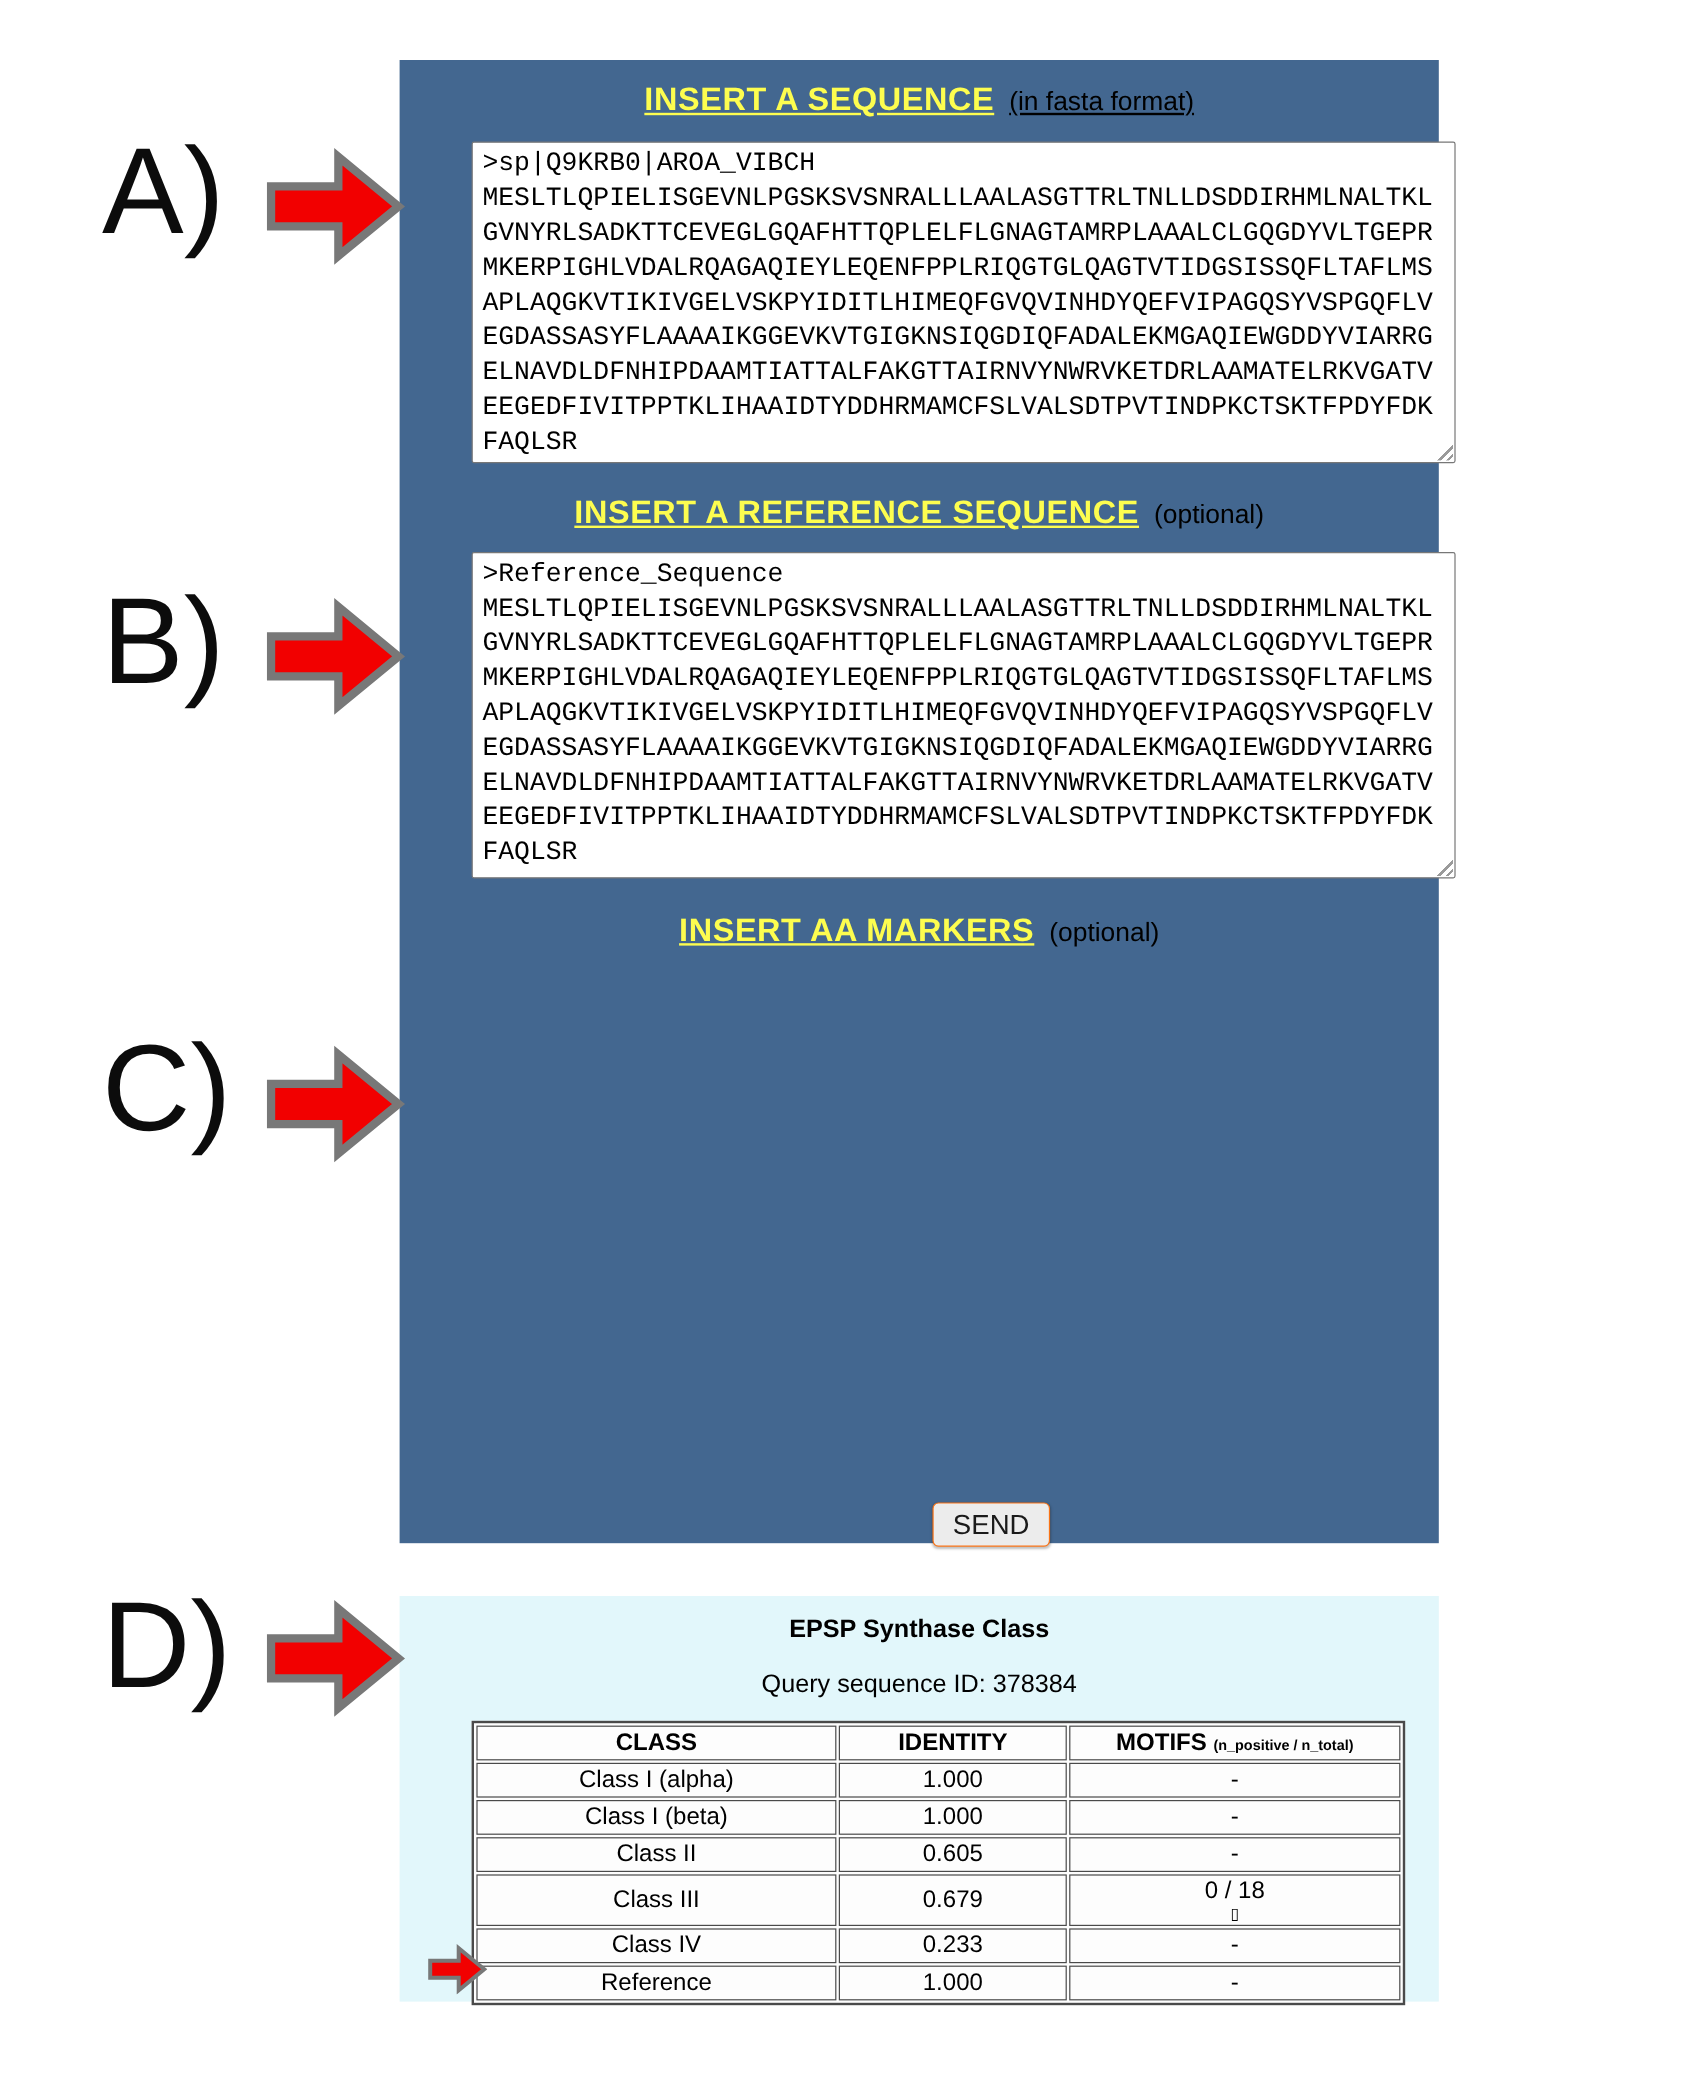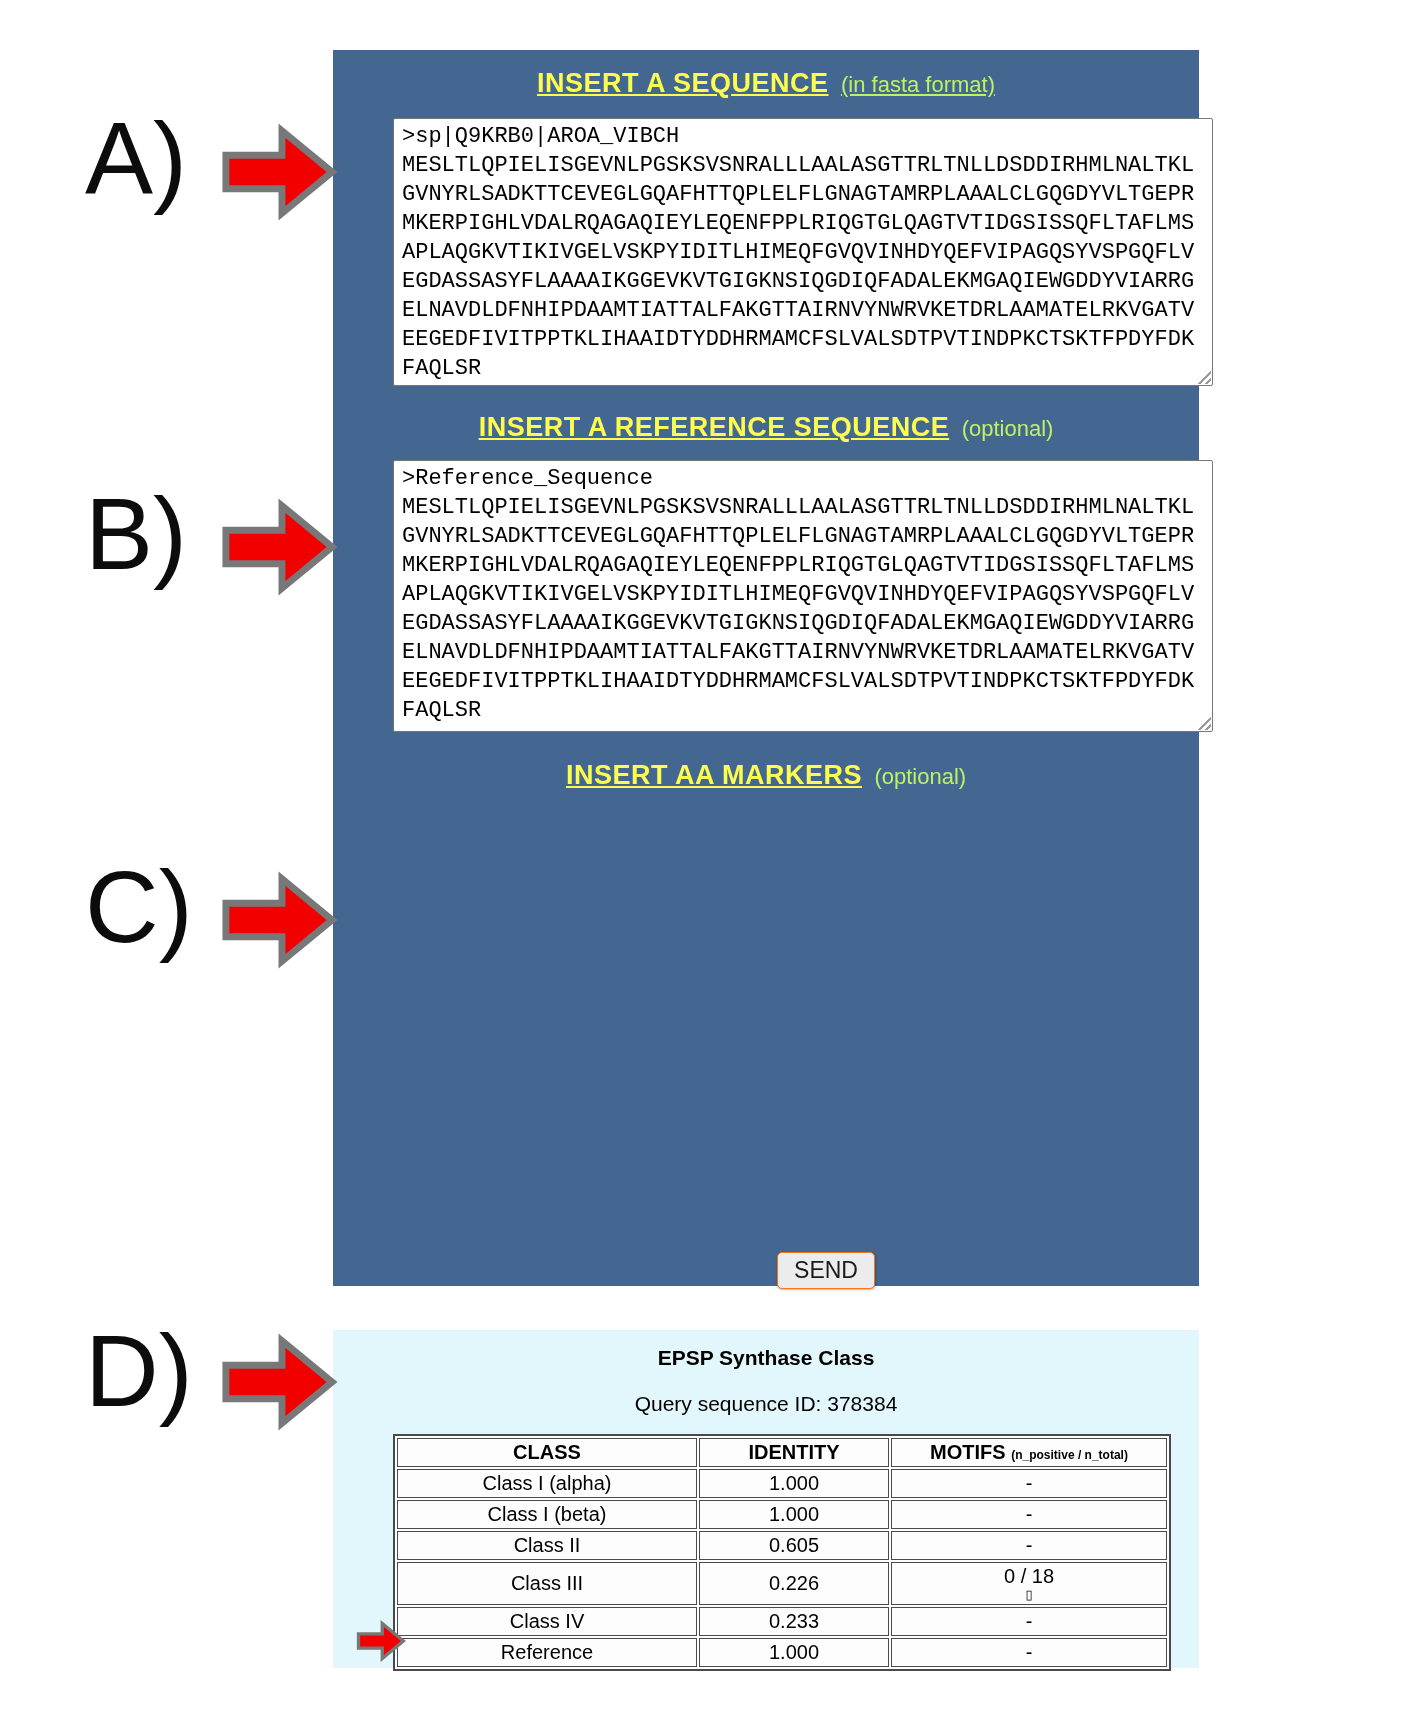"(in fasta format)" .heading-suffix { color: #bef264 -> #000000 }
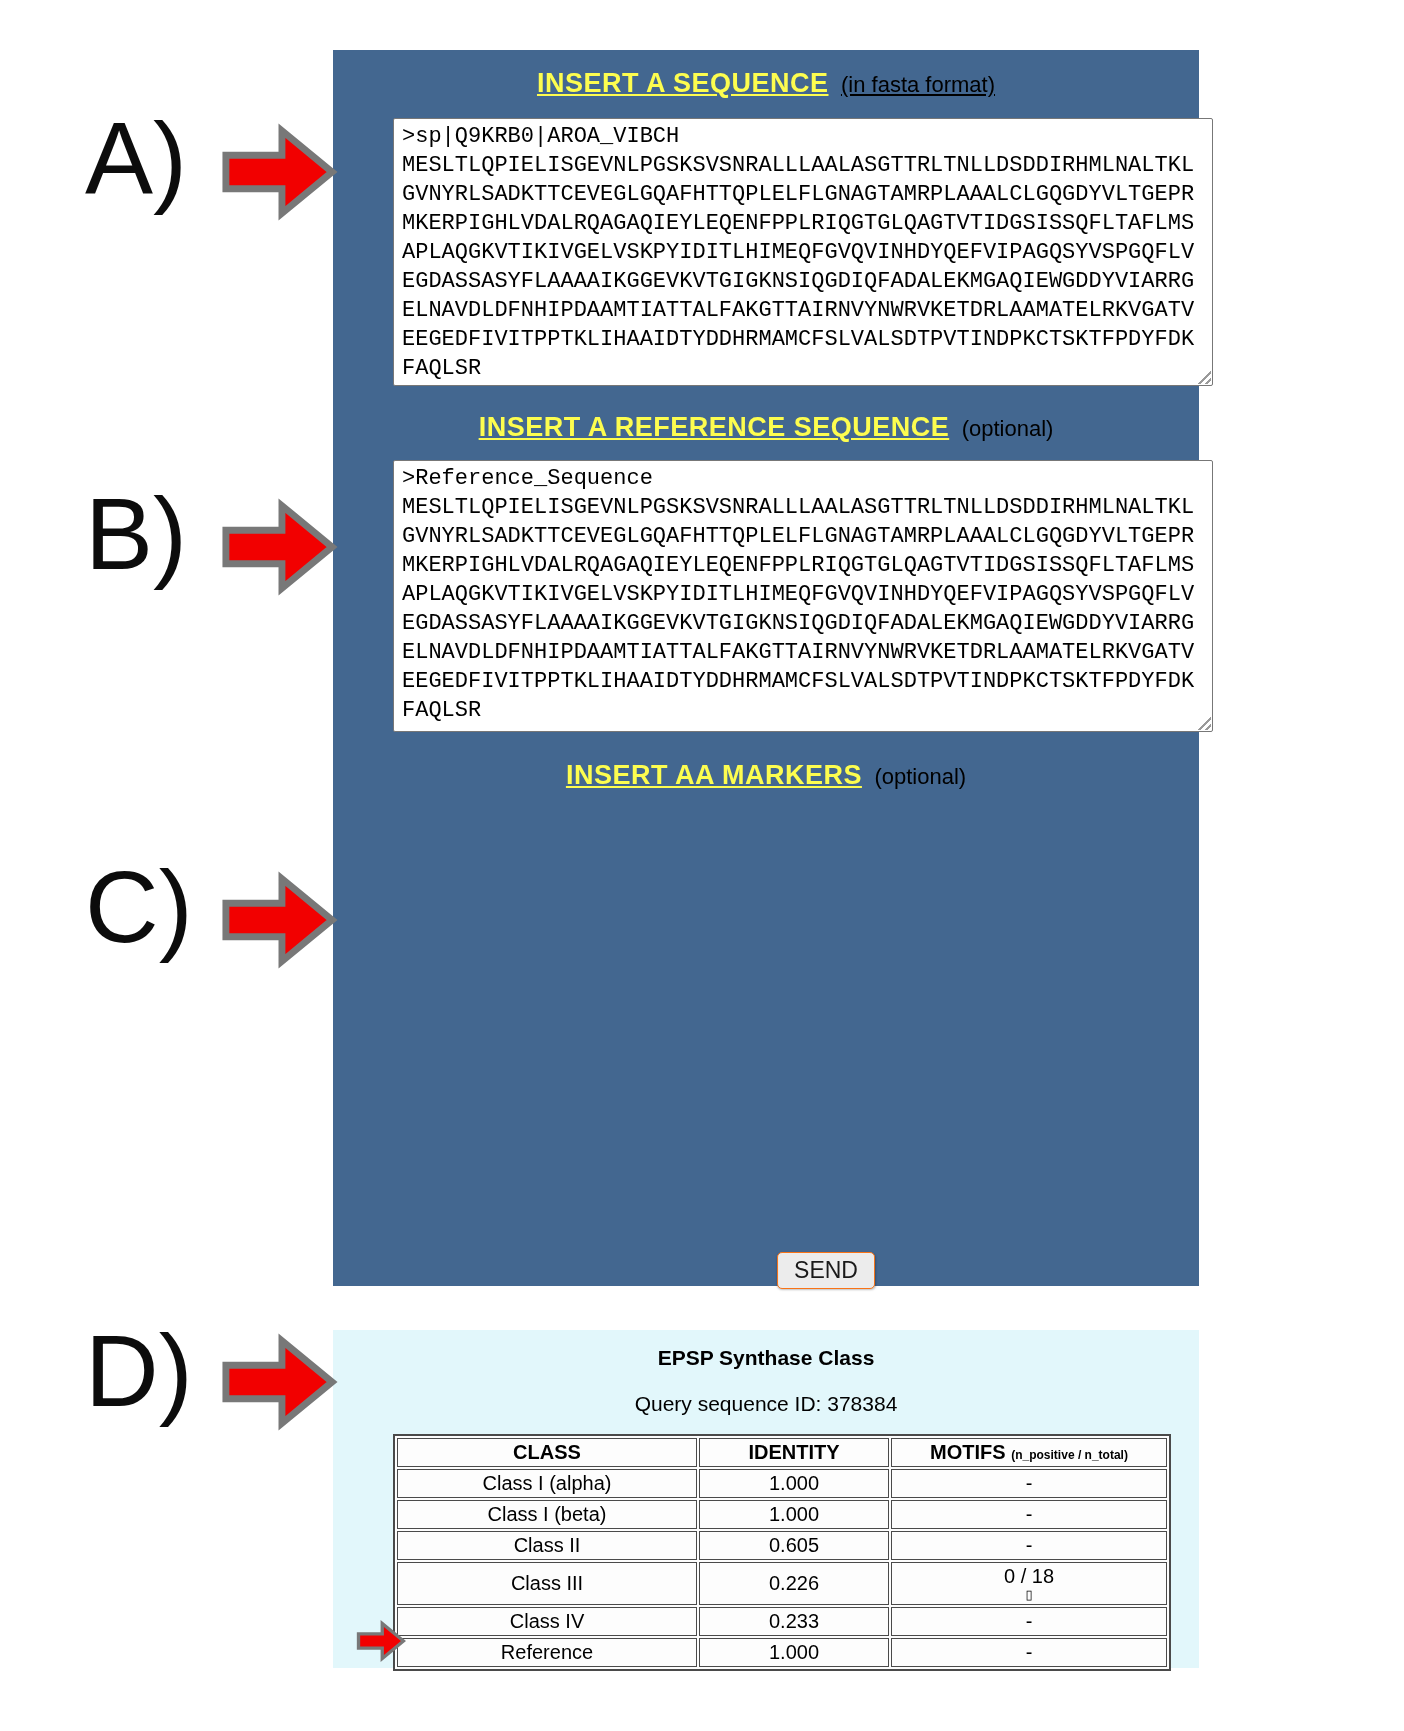"0.226" td.col-identity { text: 0.226 -> 0.679 }
